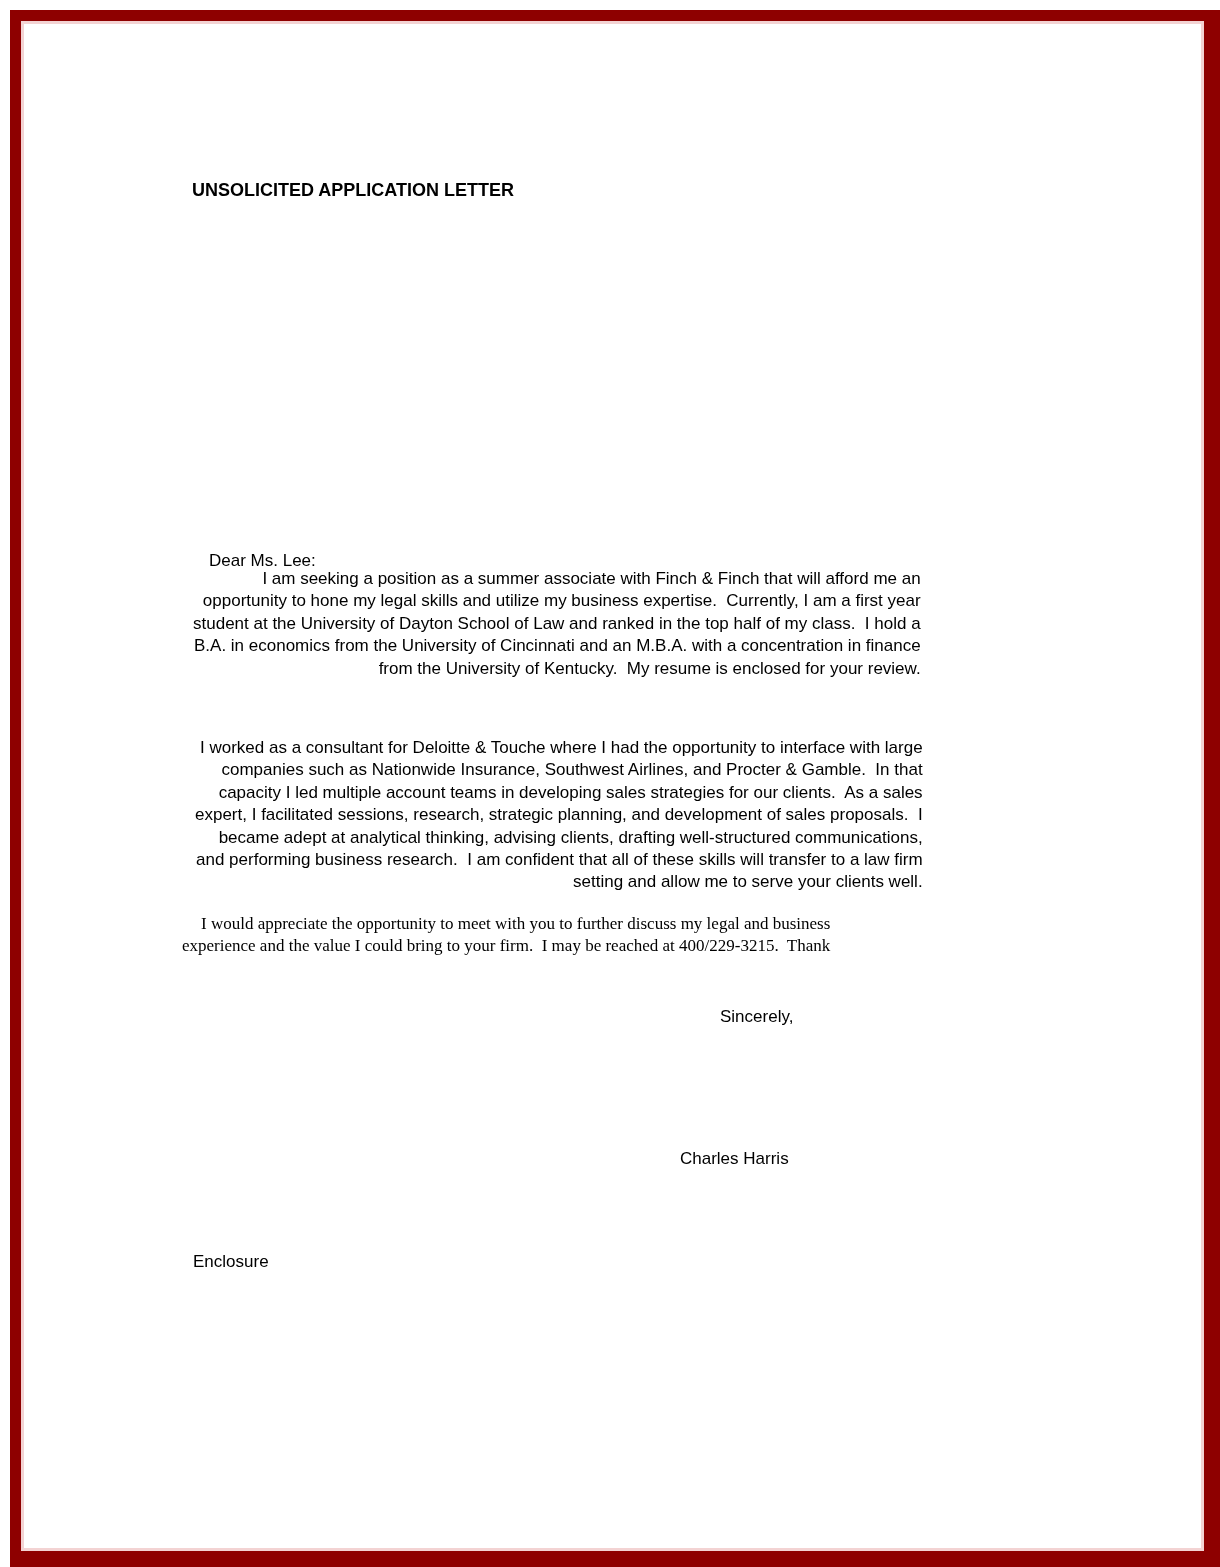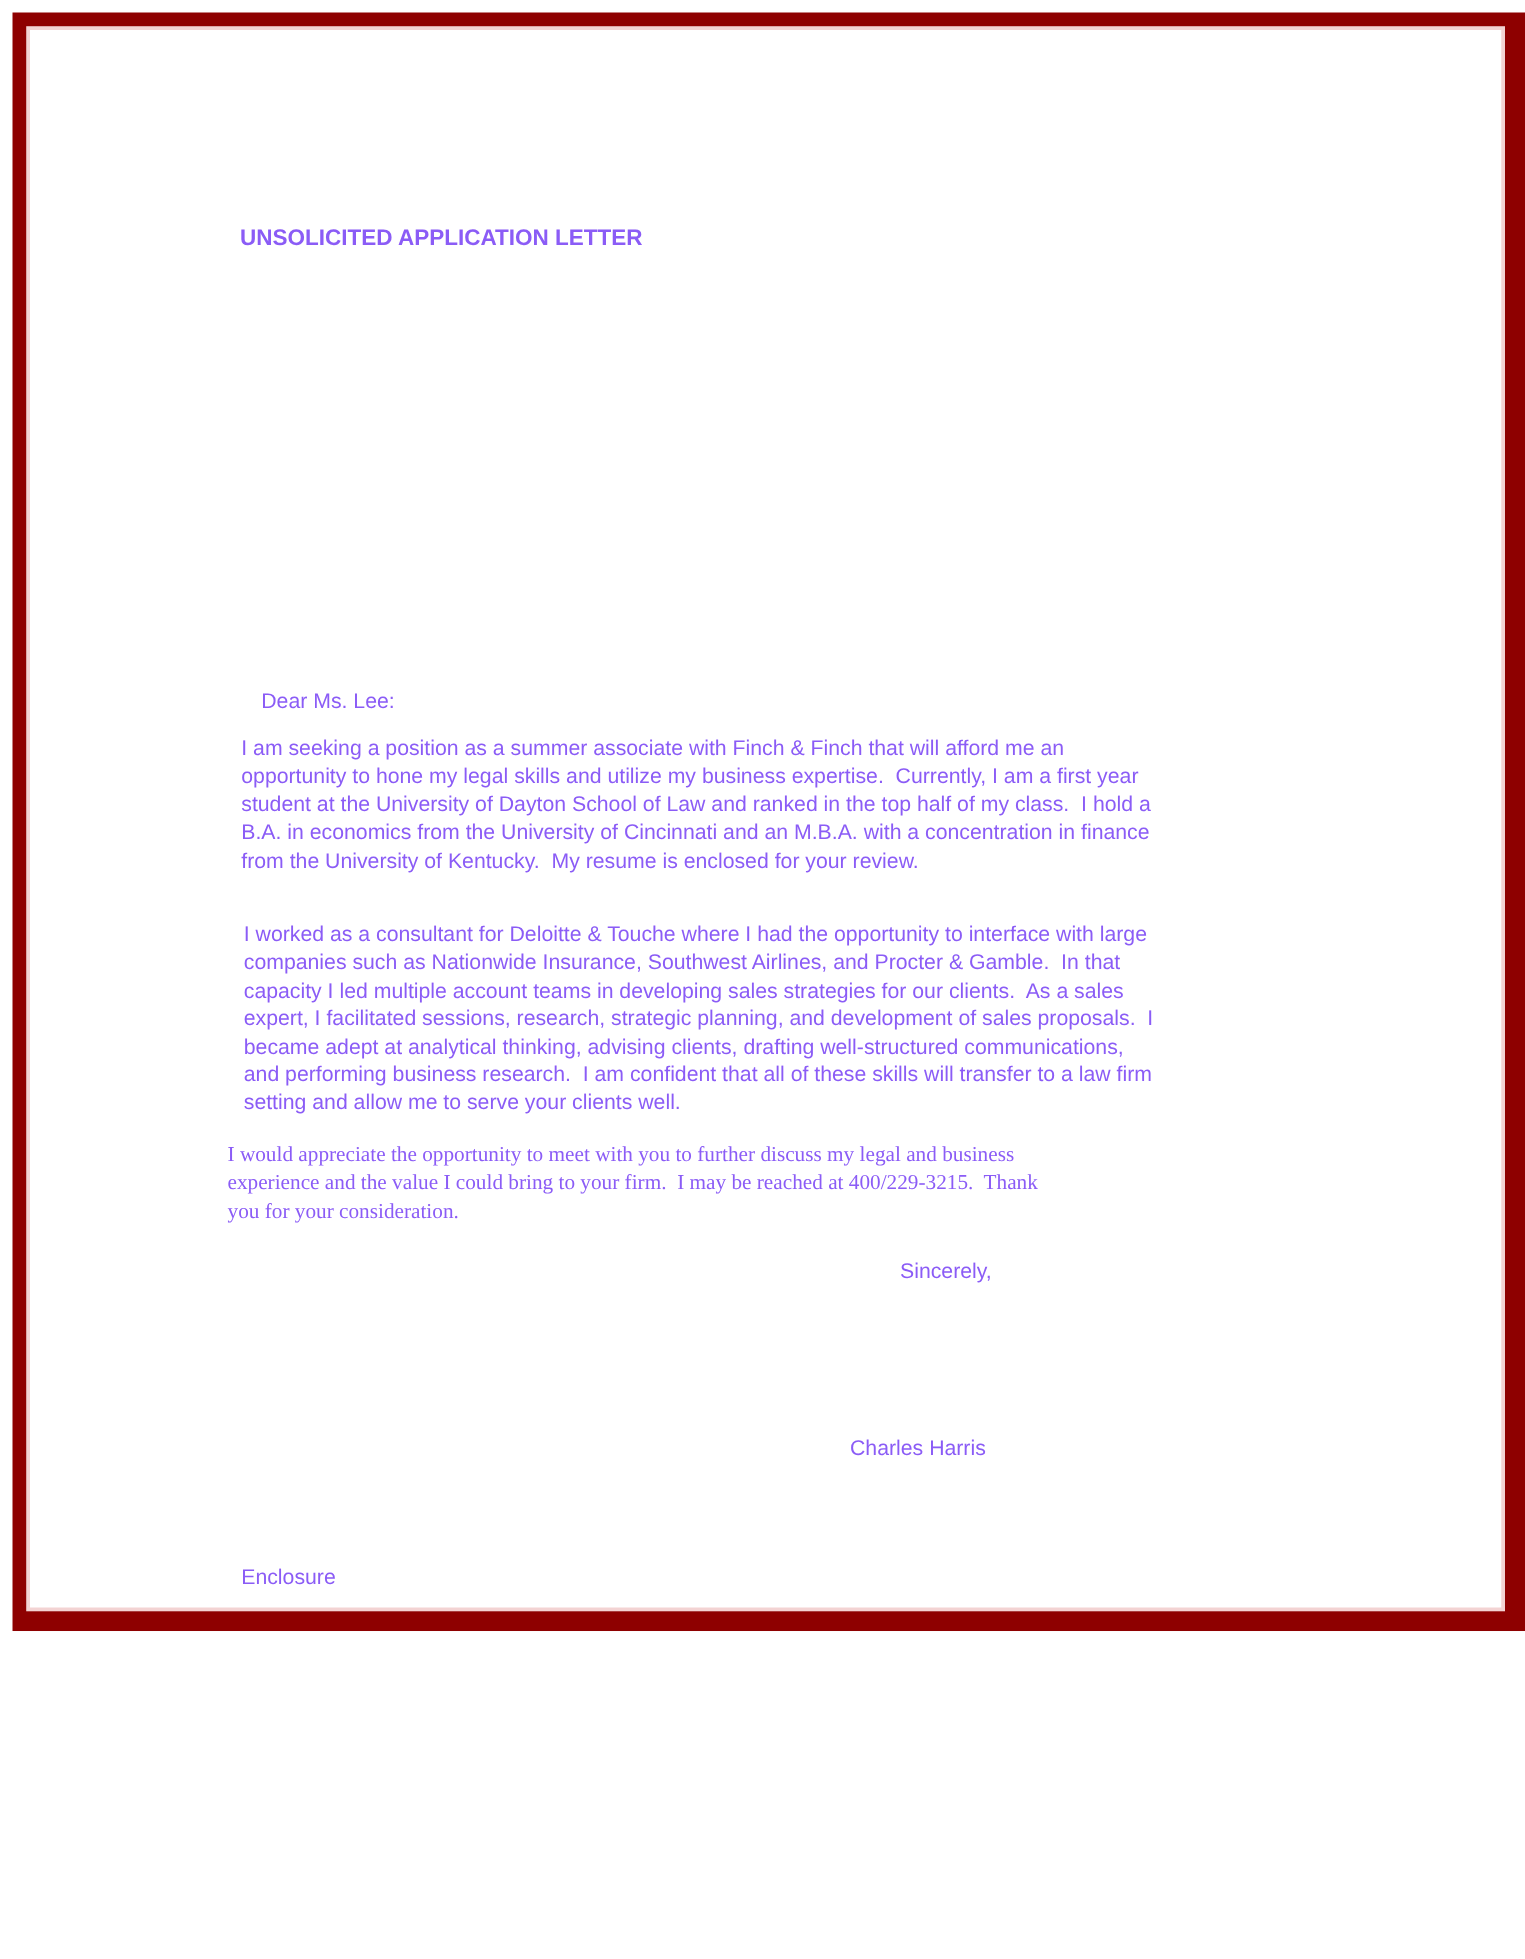"UNSOLICITED APPLICATION LETTER" .page { color: #8b5cf6 -> #000000; height: 1305px -> 1567px; text-align: none -> right }
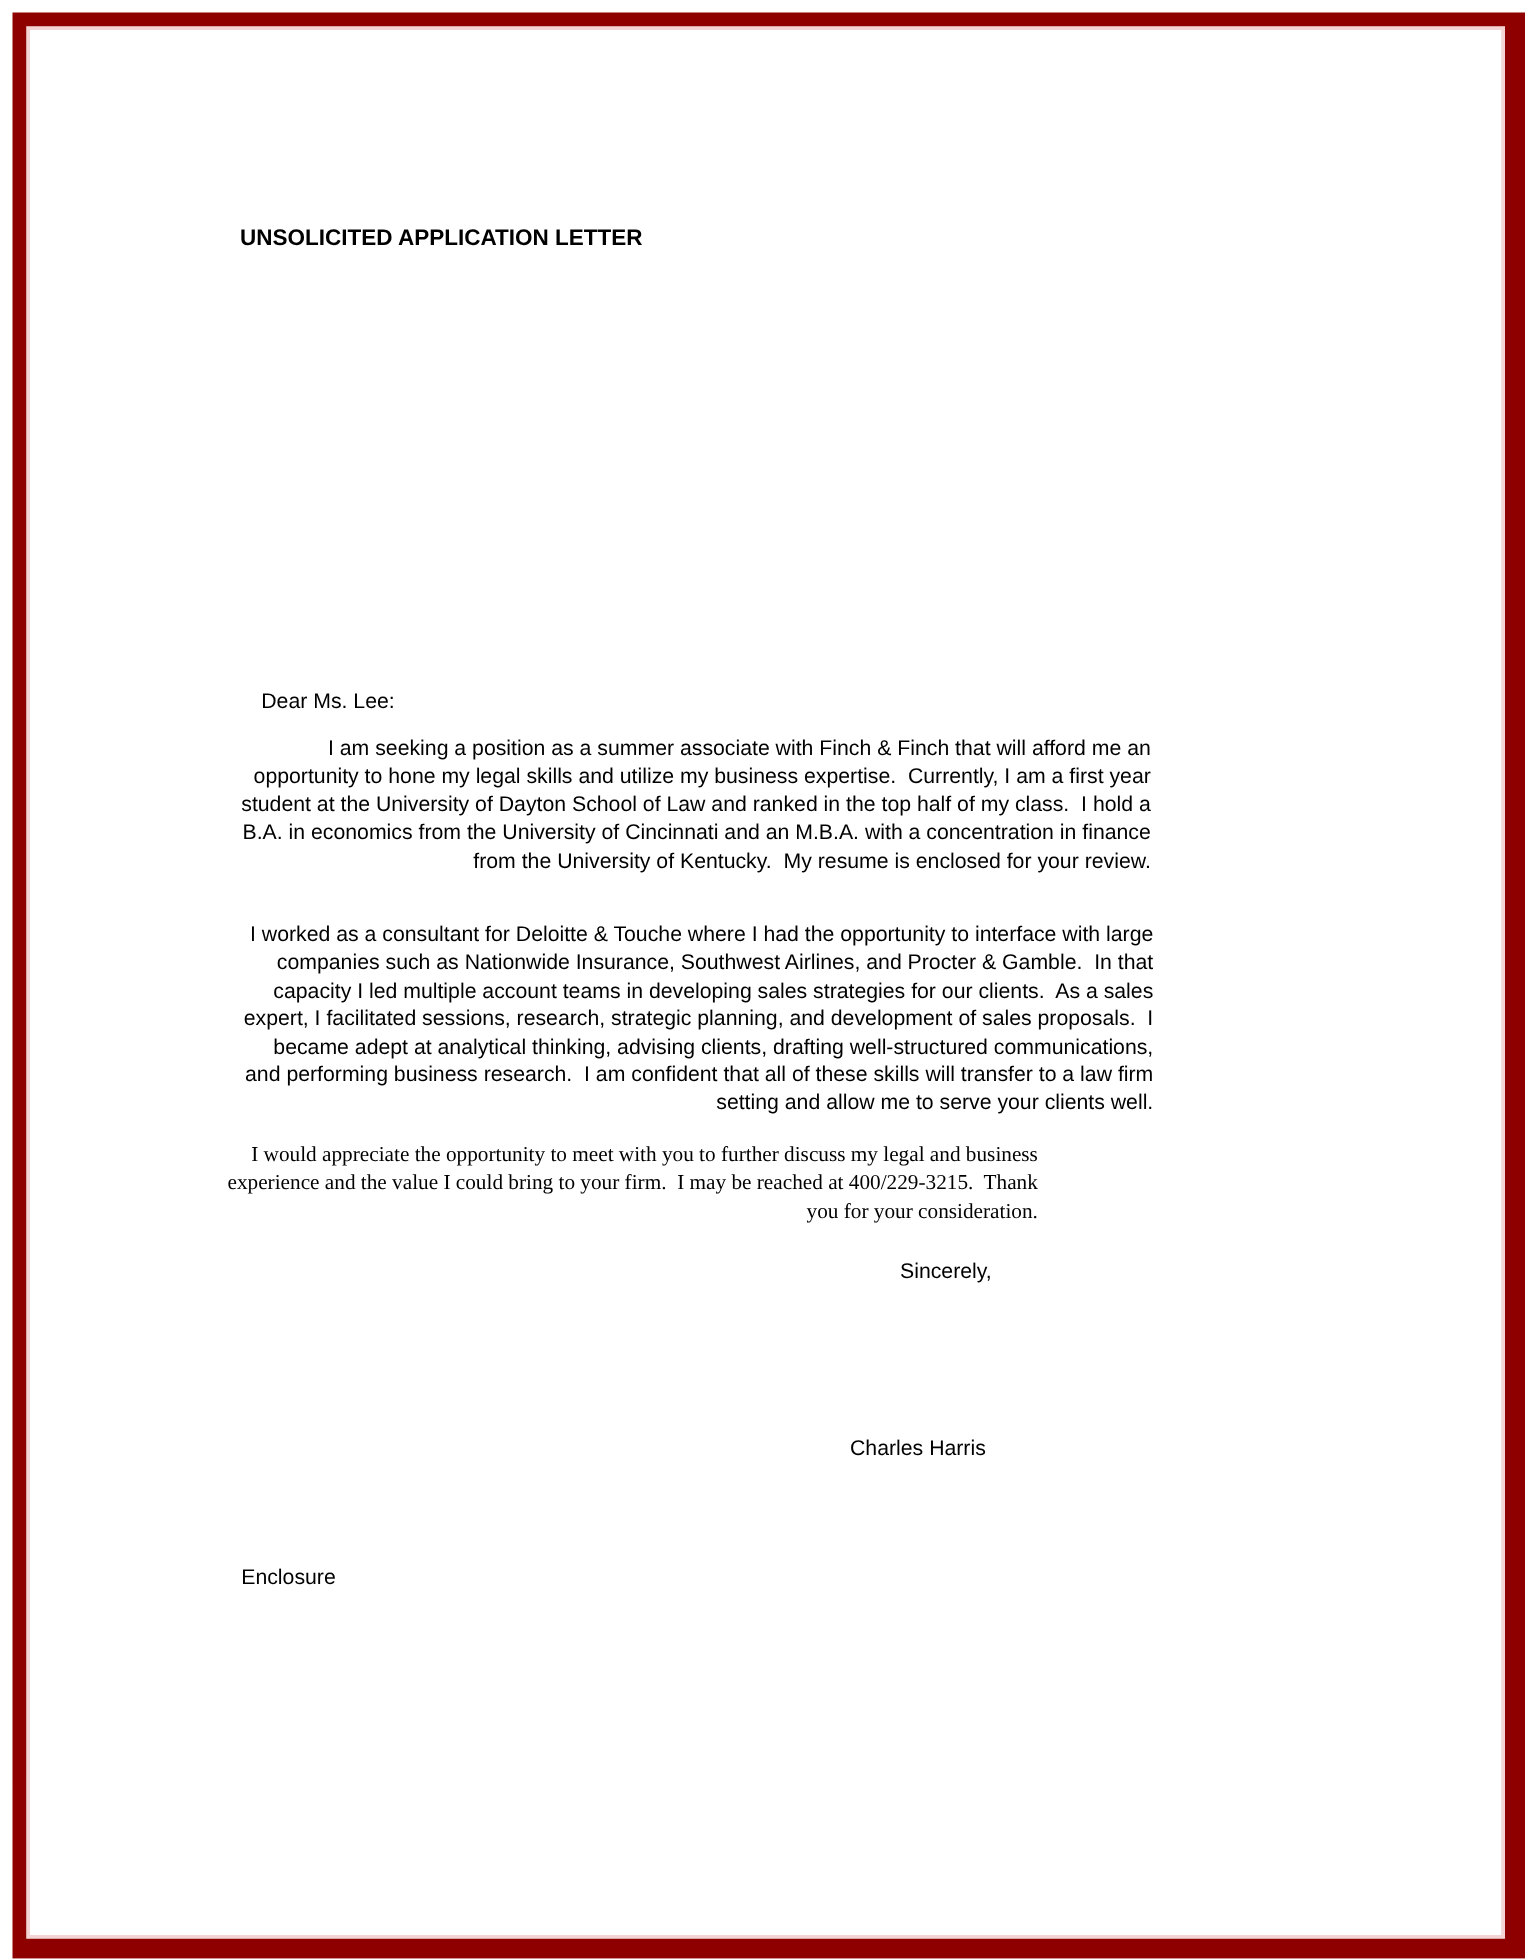"I am seeking a position" .para-1 { top: 588px -> 568px }
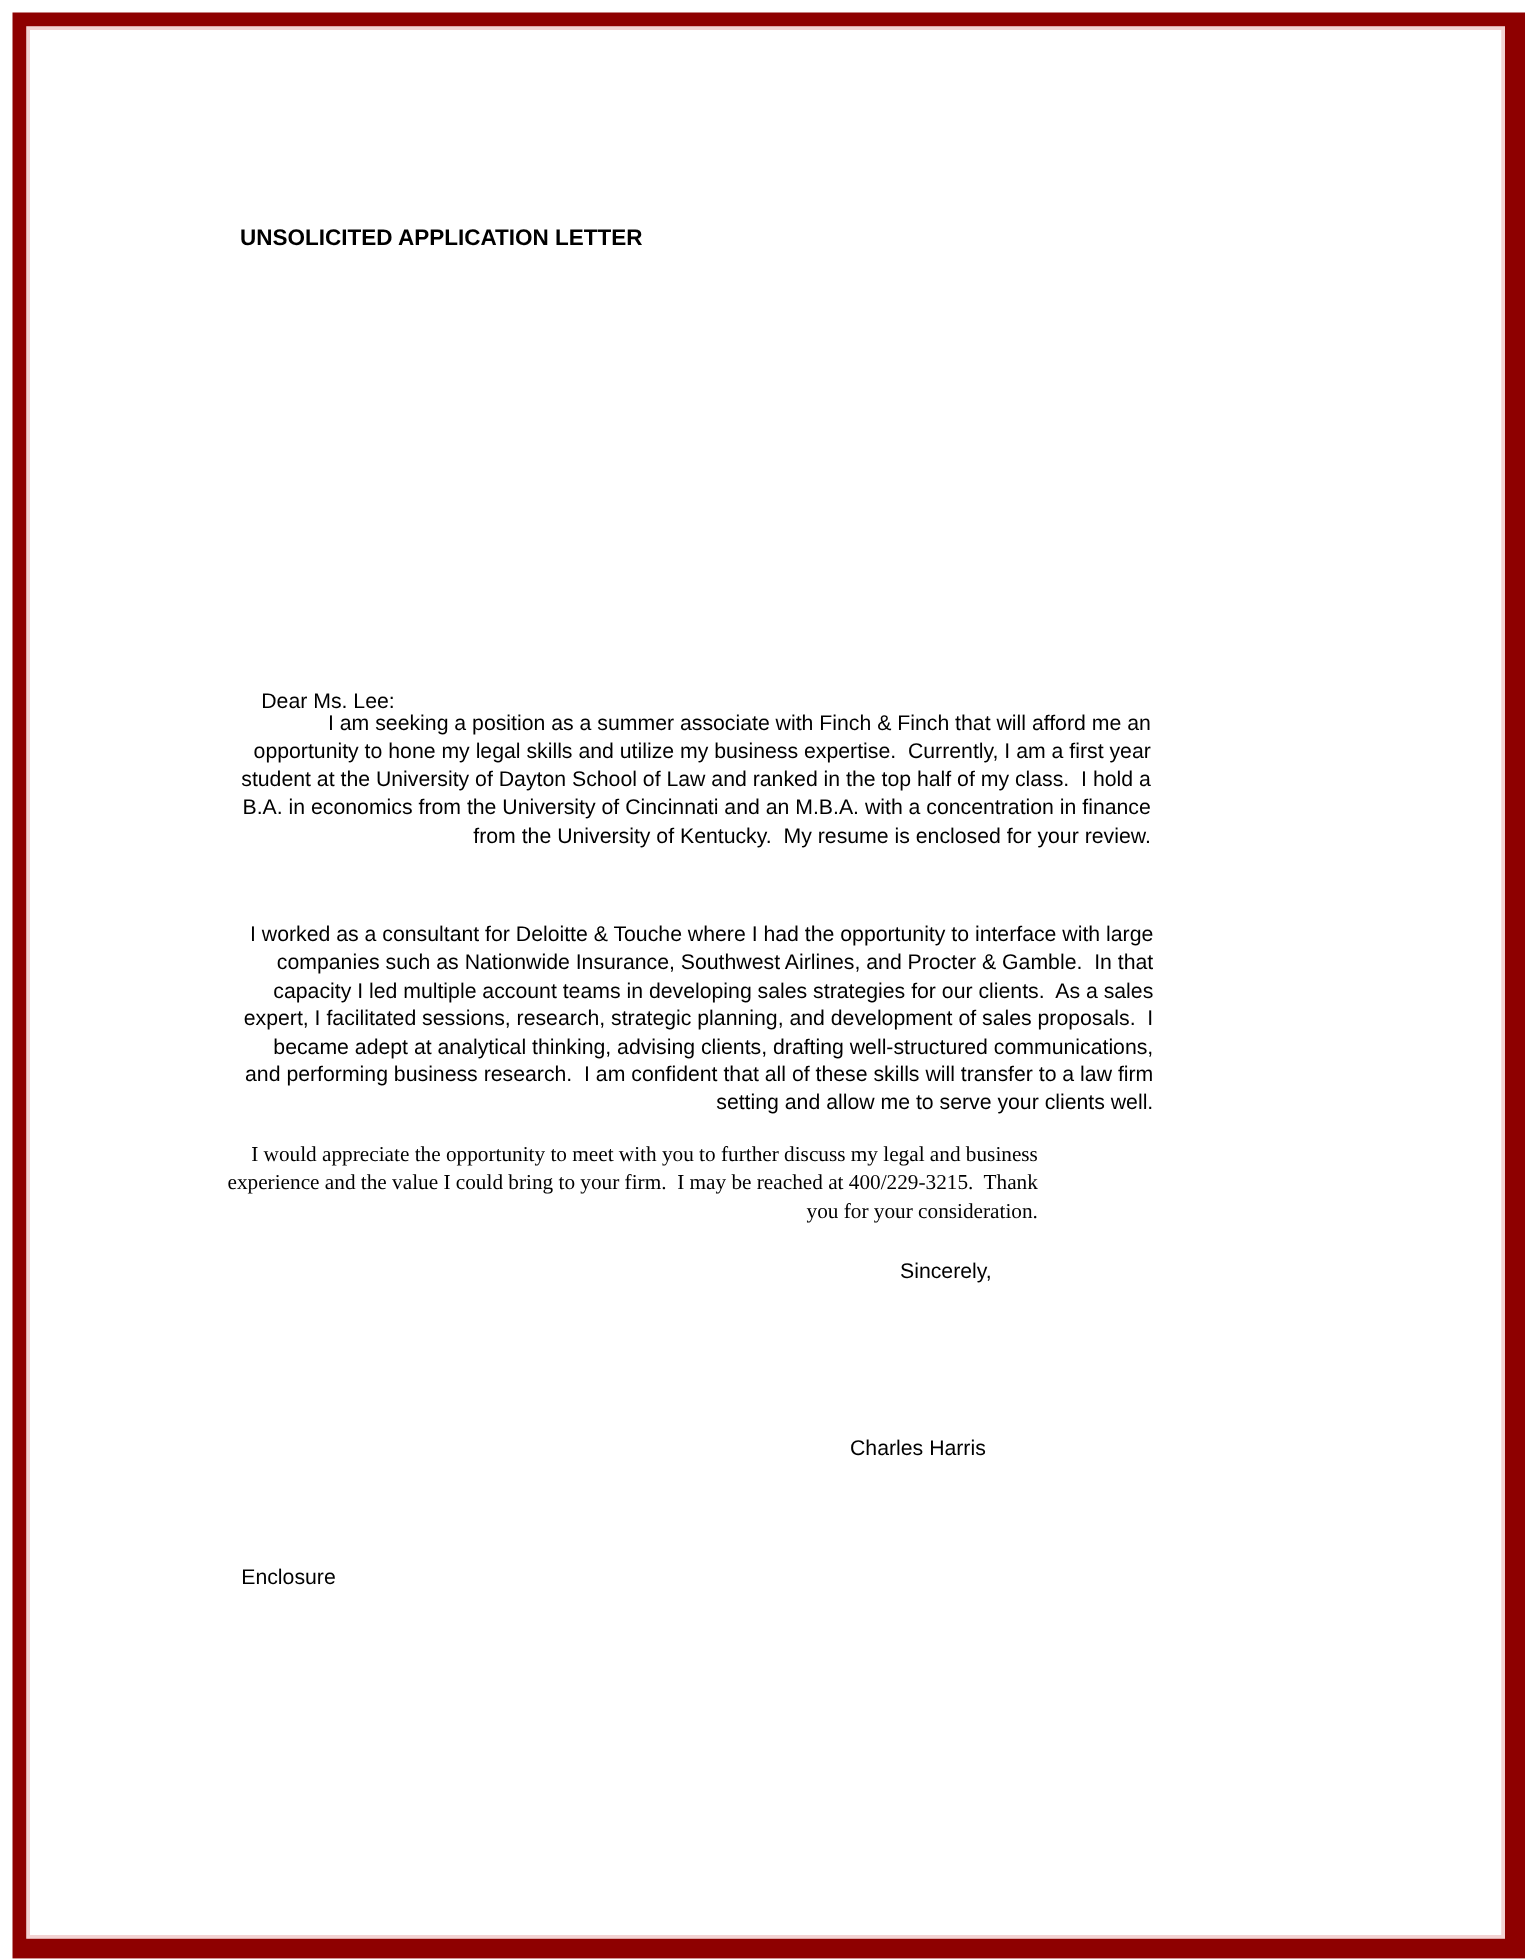"you for your consideration." div { html: <div>you for your consideration.</div> -> none }
